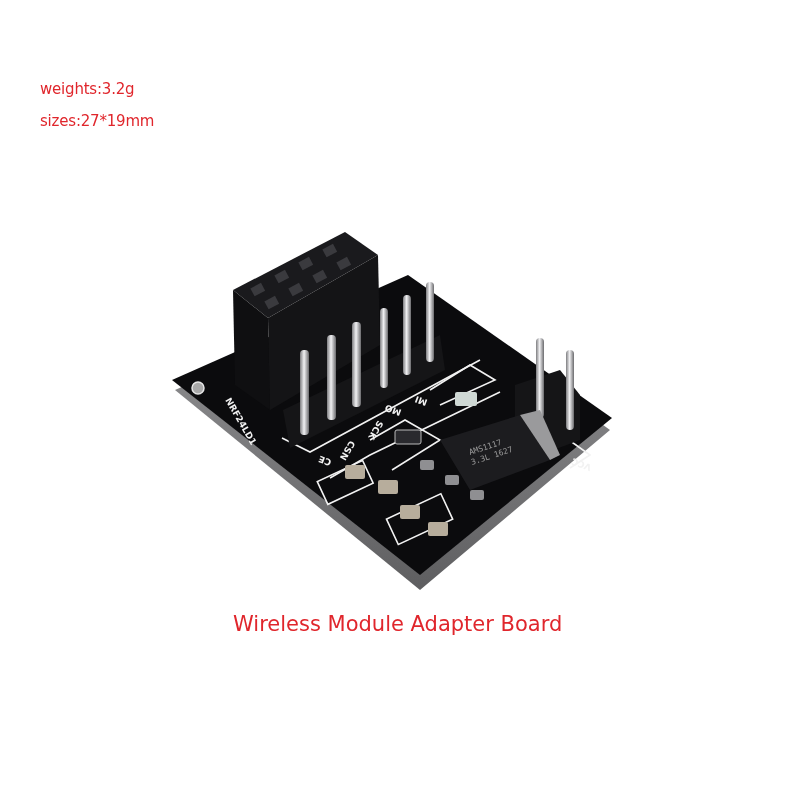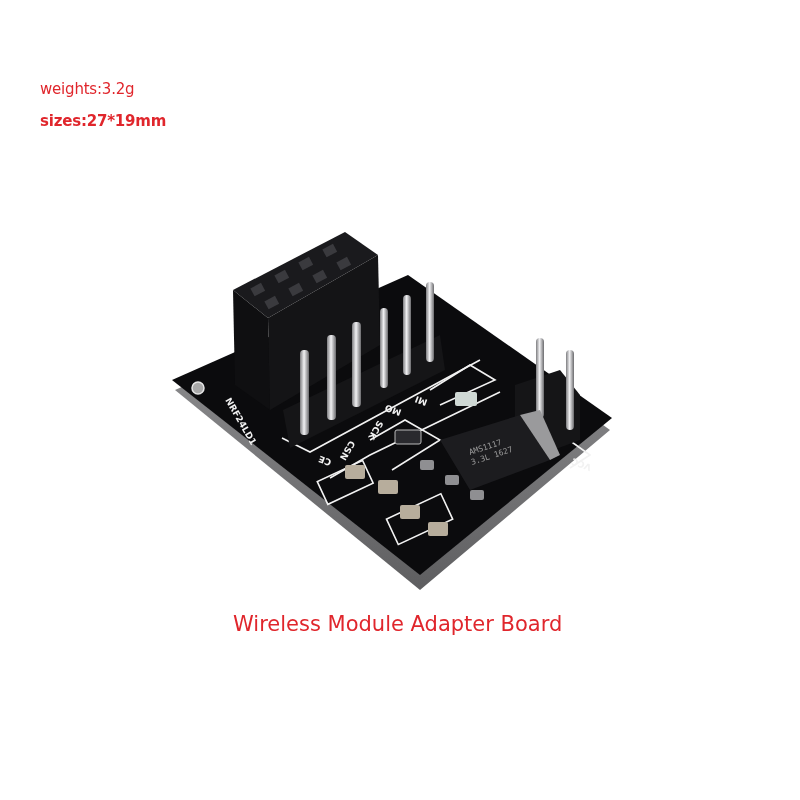"sizes:27*19mm" .spec.s { font-weight: bold -> none }
